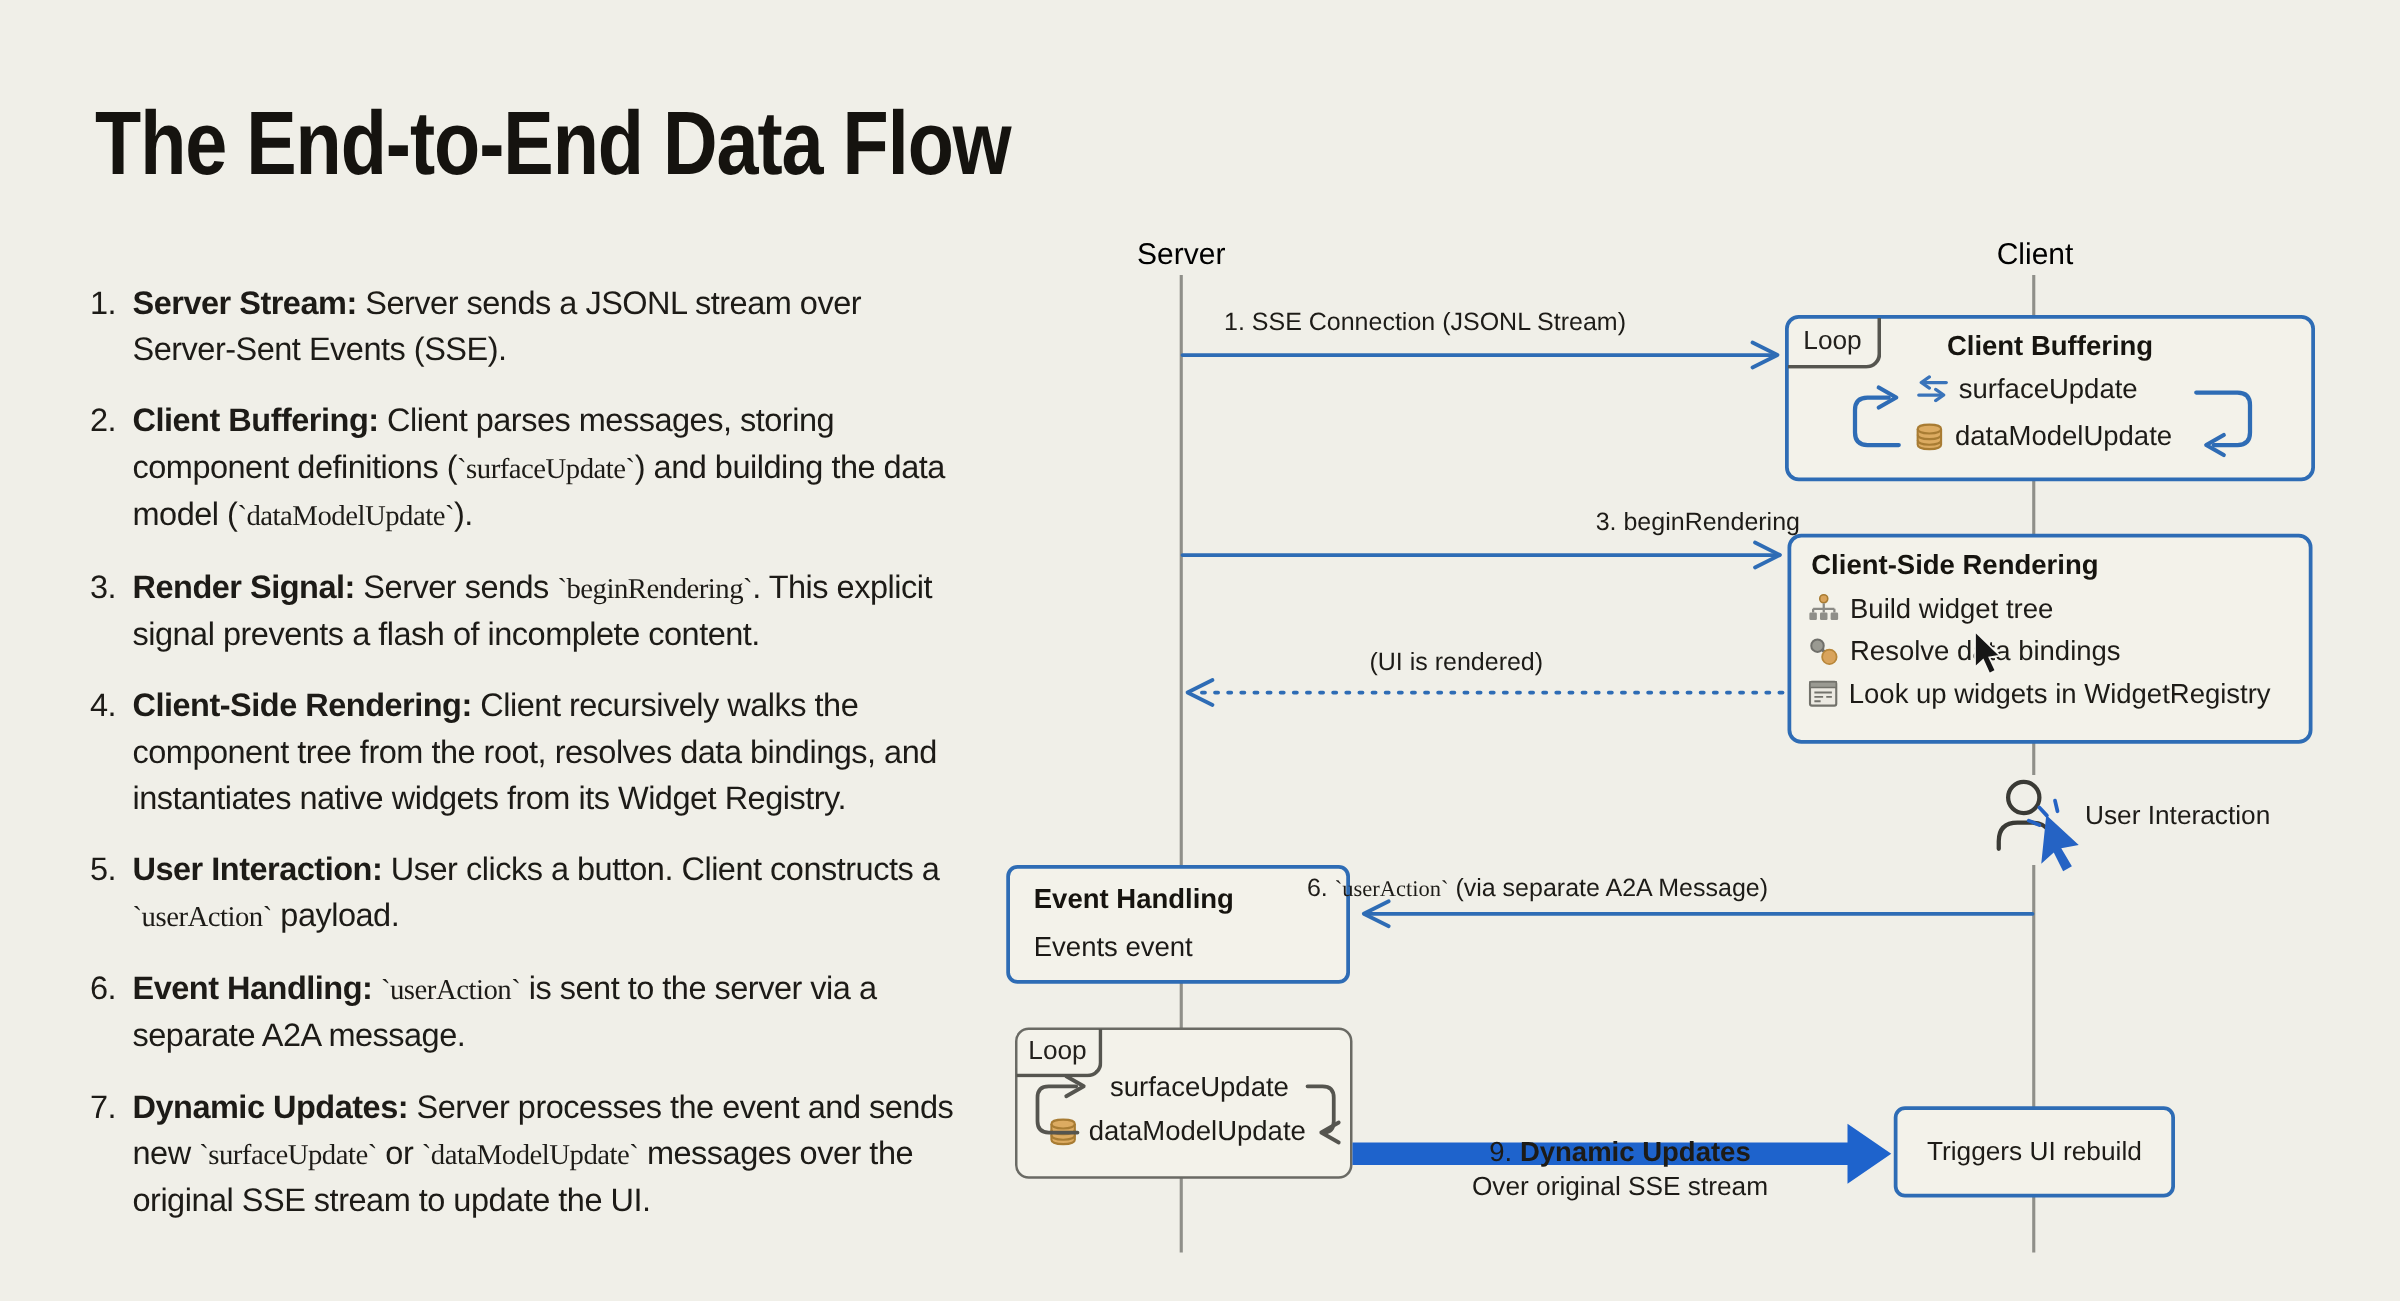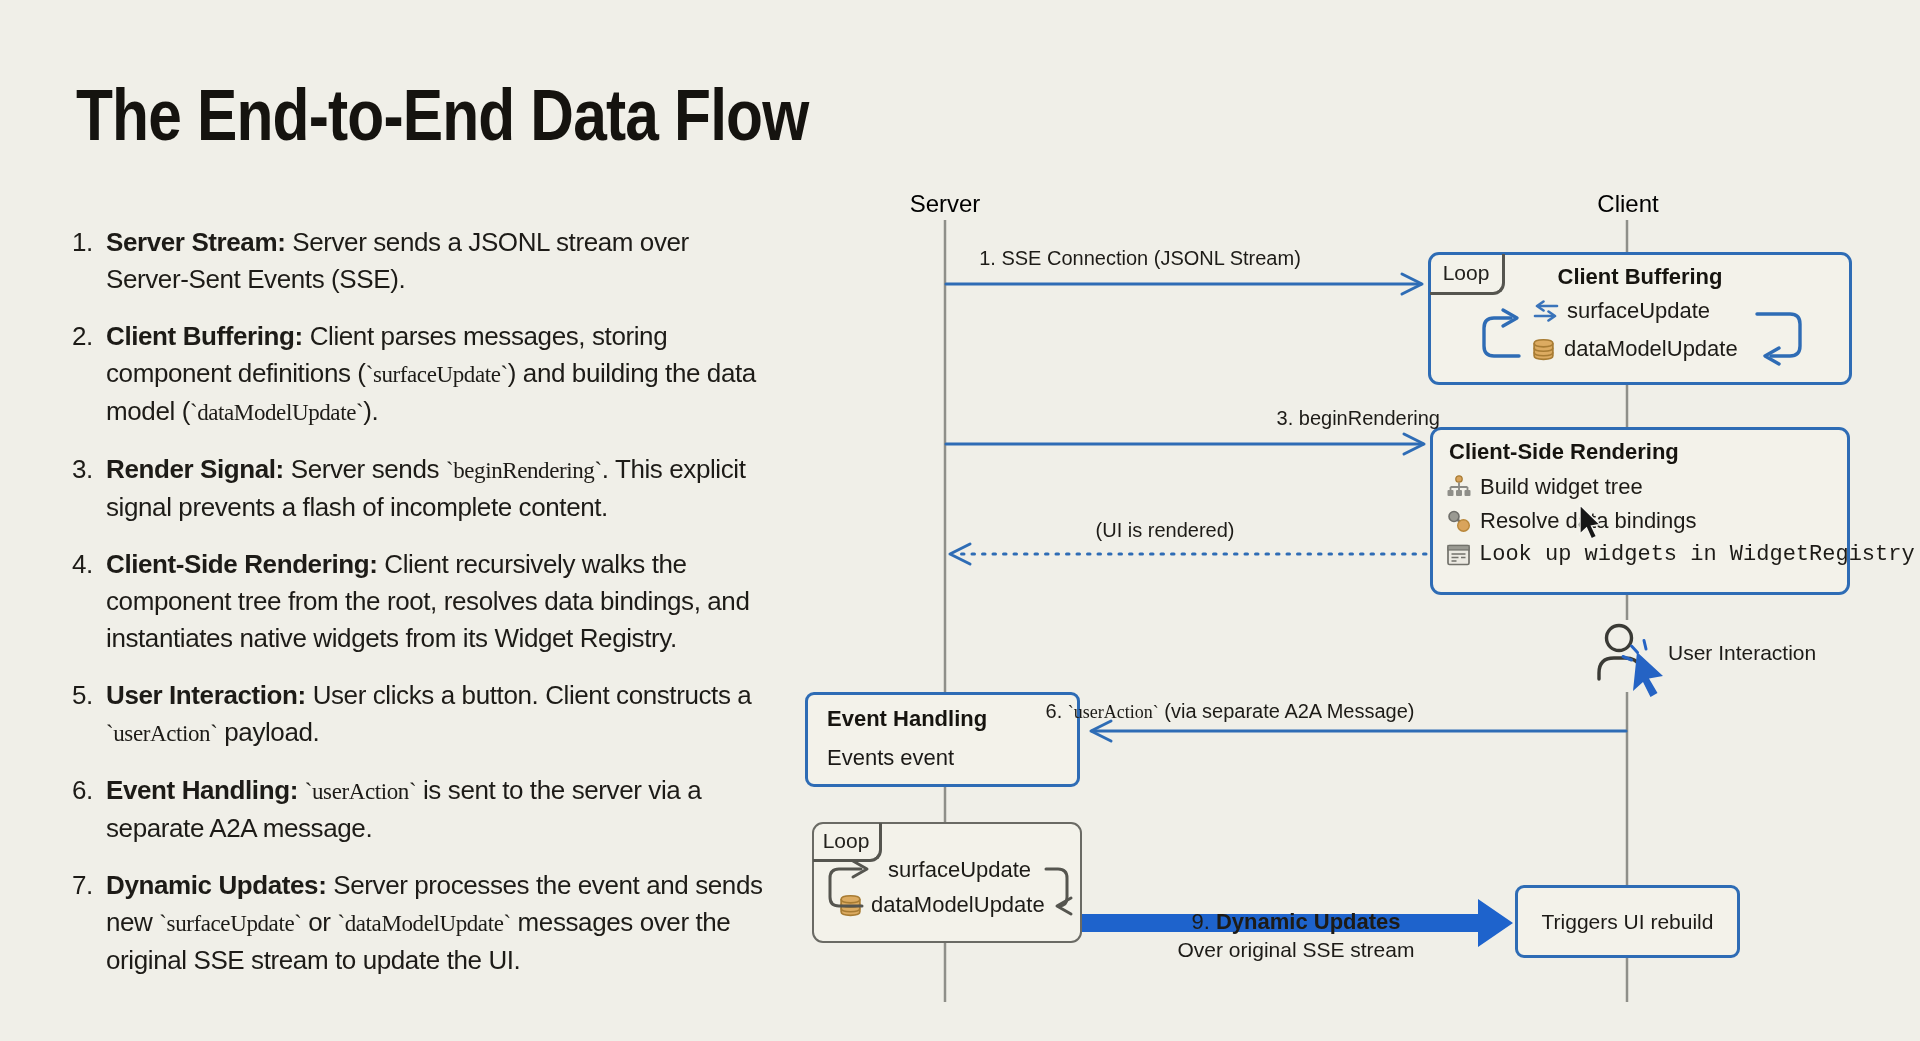"Look up widgets in WidgetRegistry" div.csr-row { font-family: Liberation Mono, monospace -> none }
